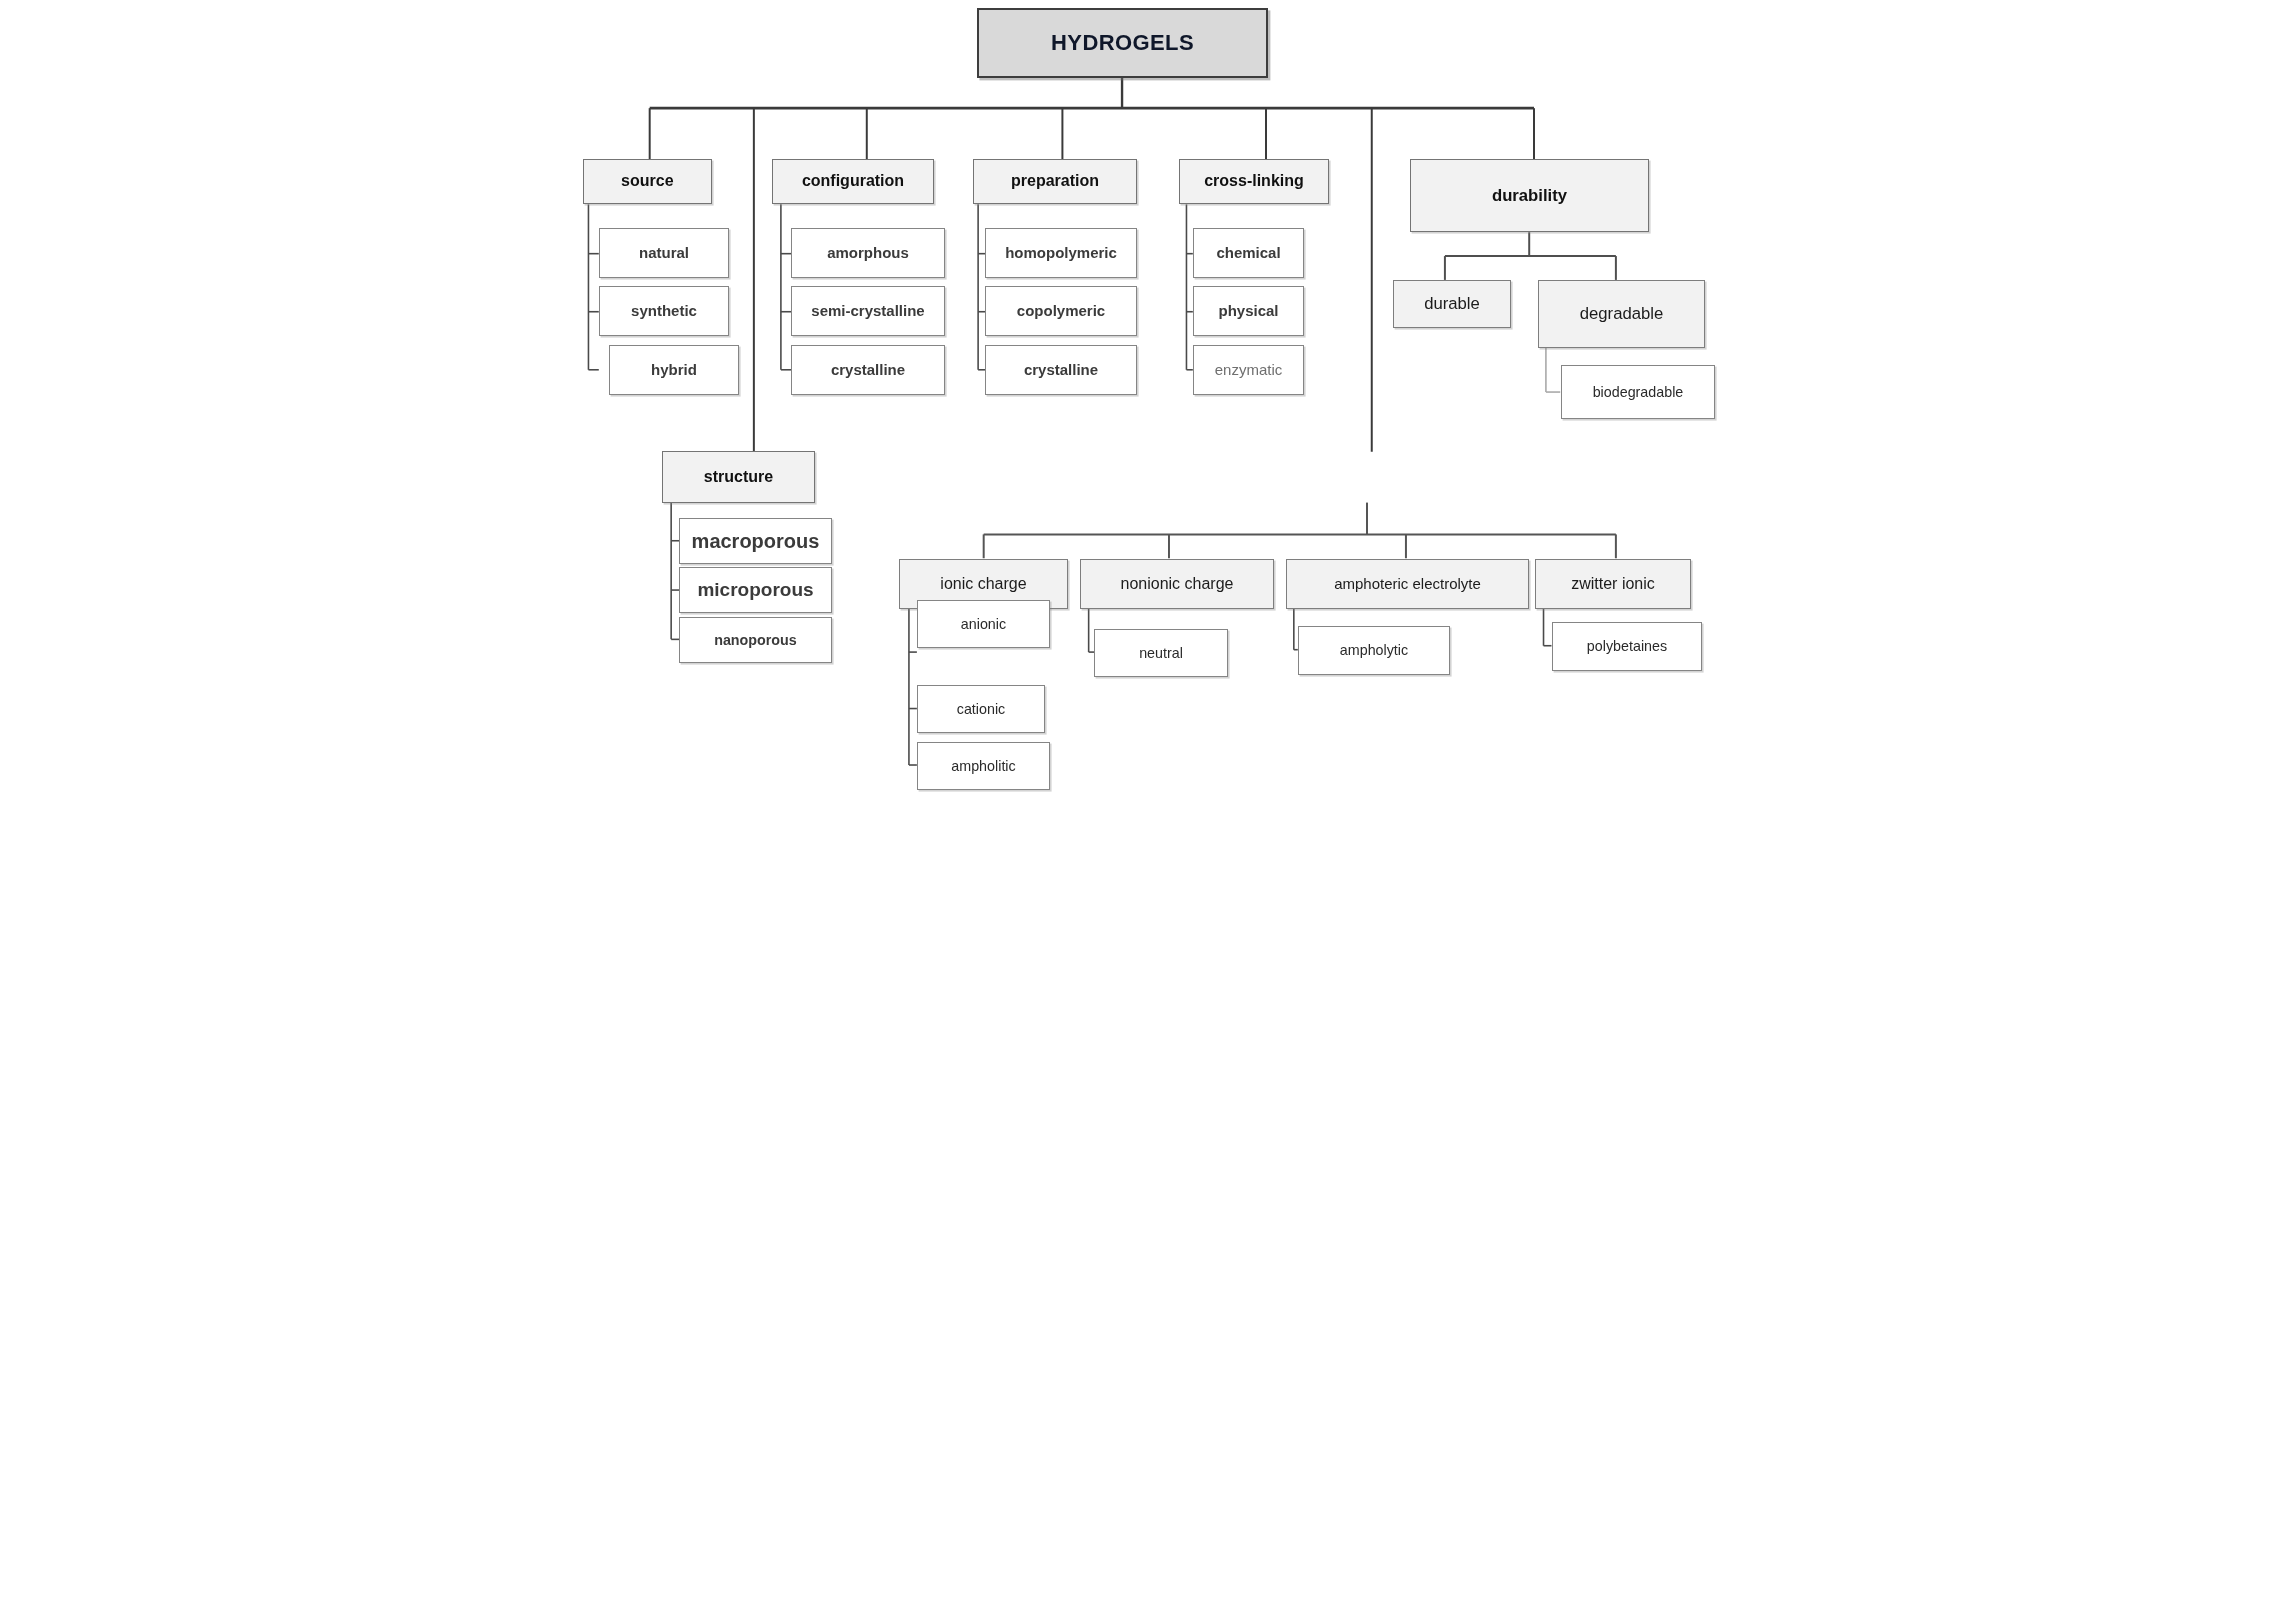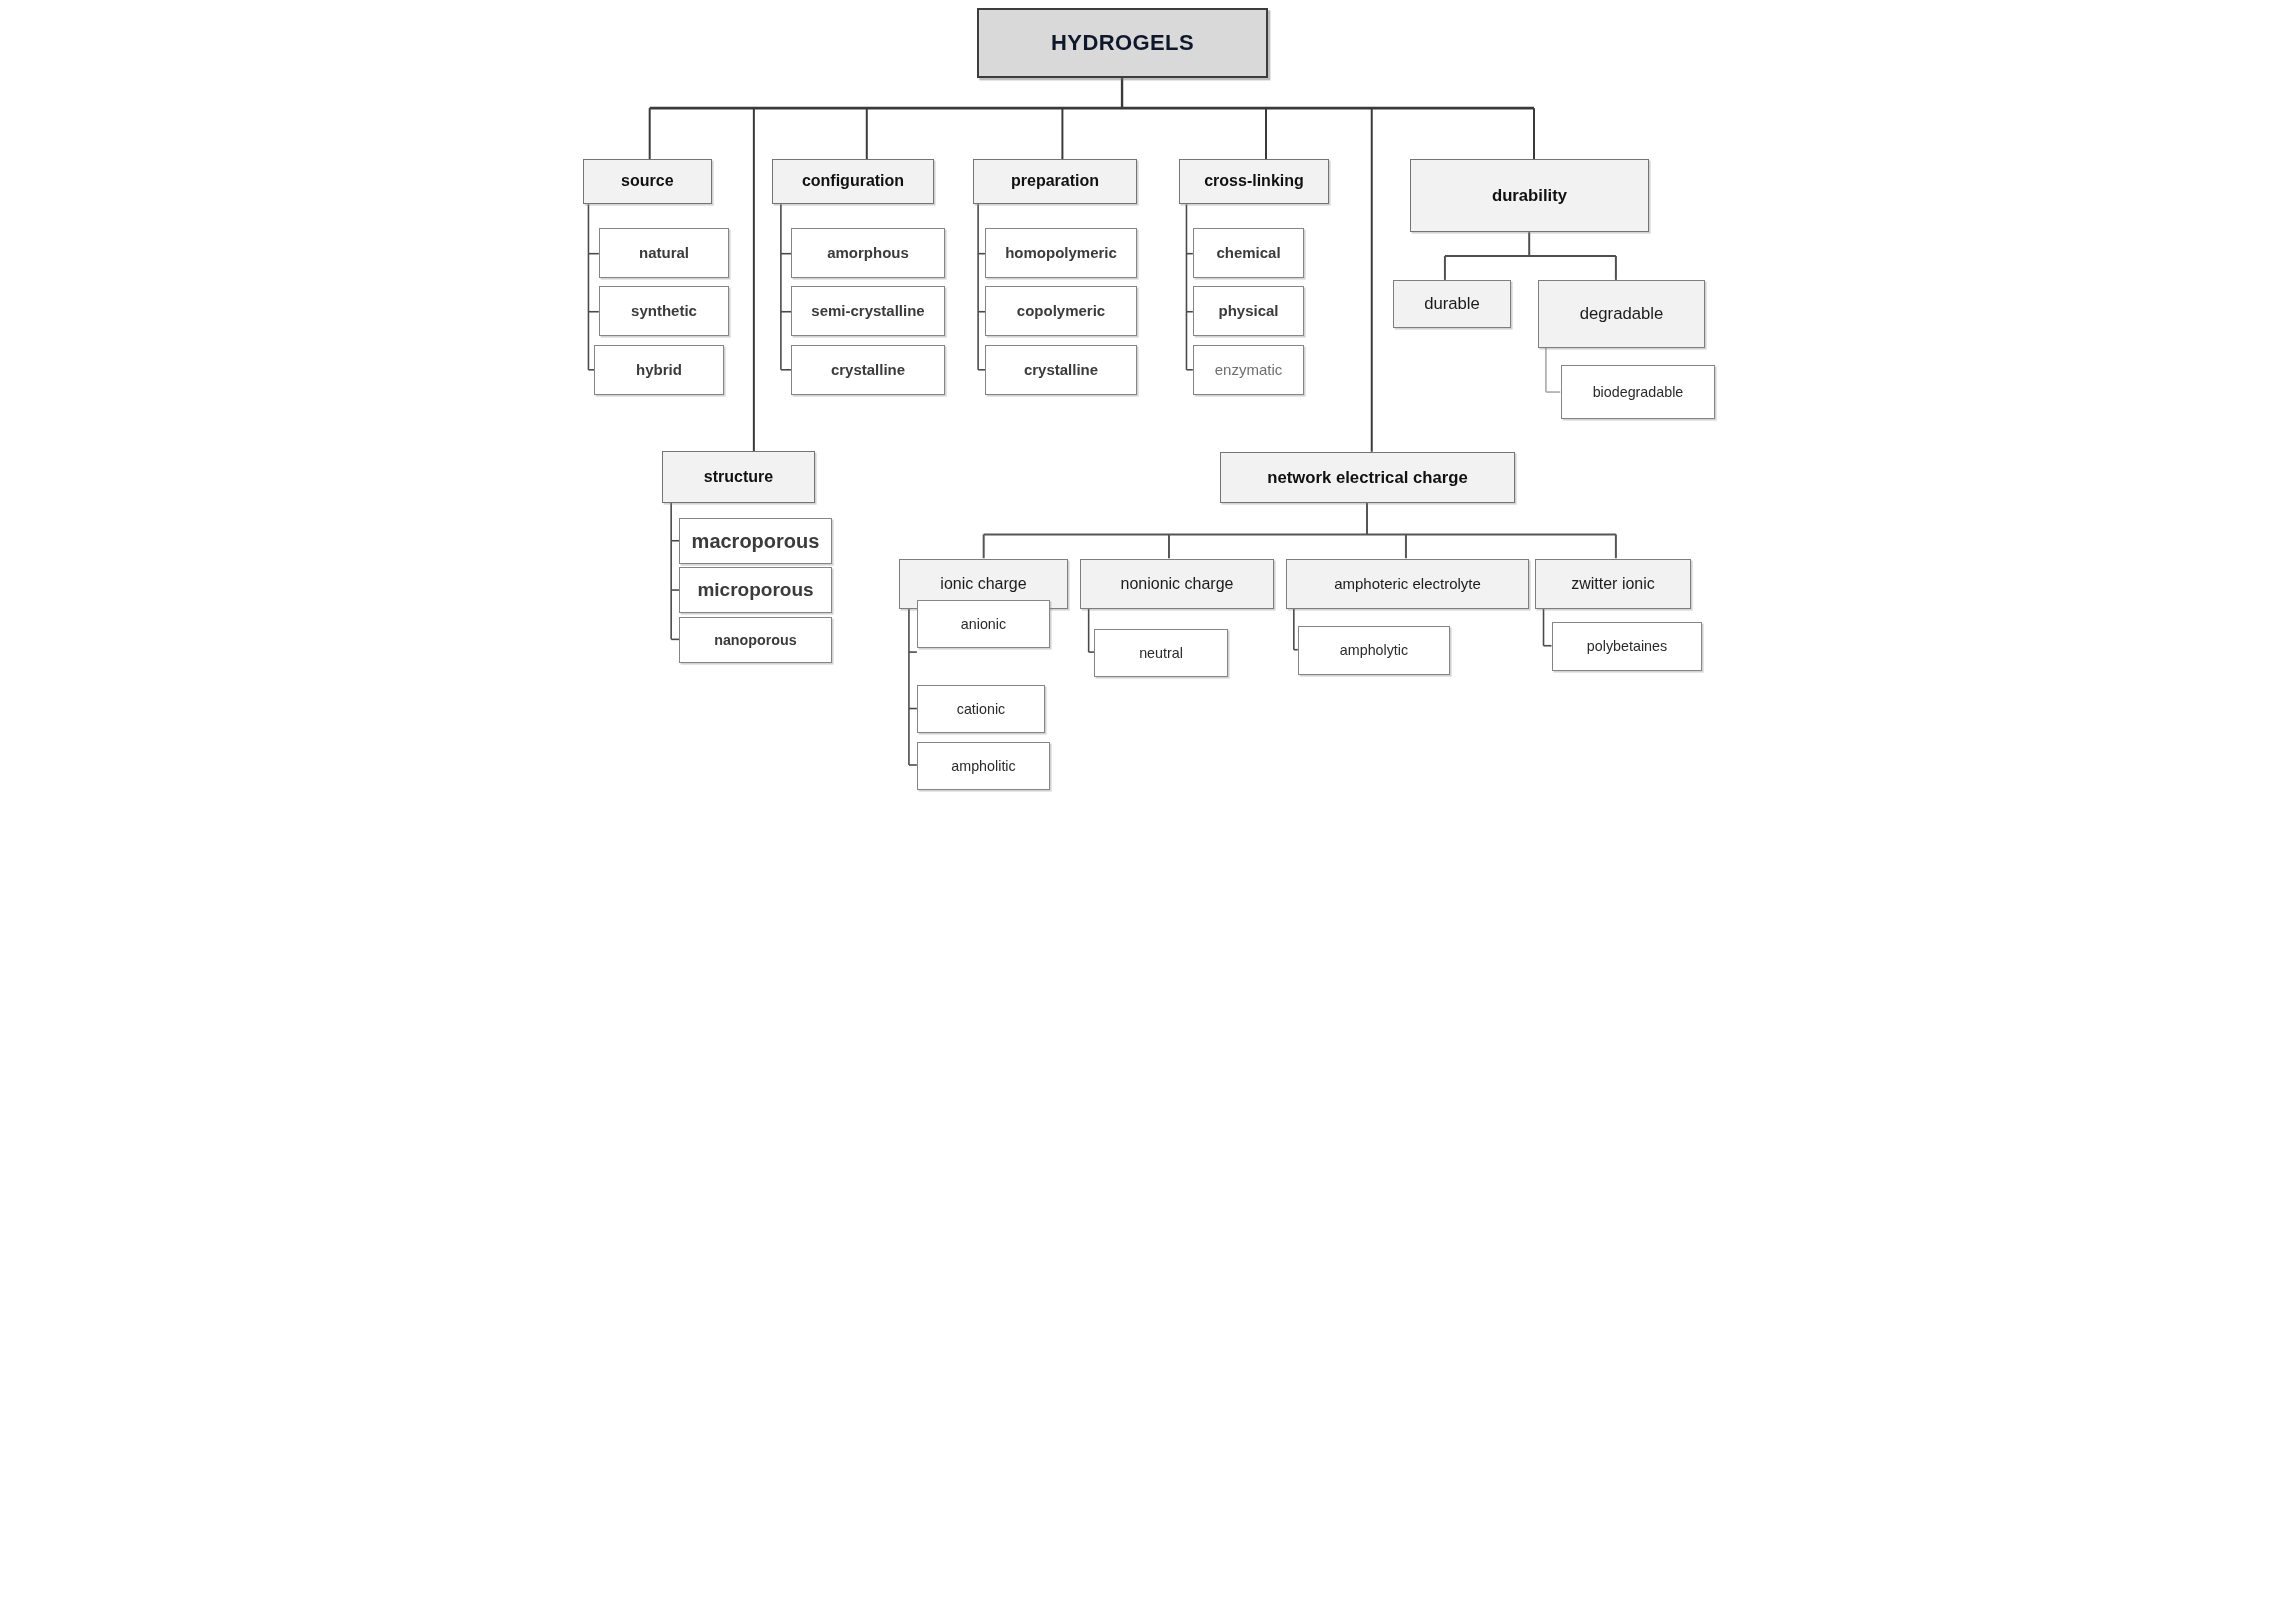"hybrid" div.n { left: 20px -> 35px }
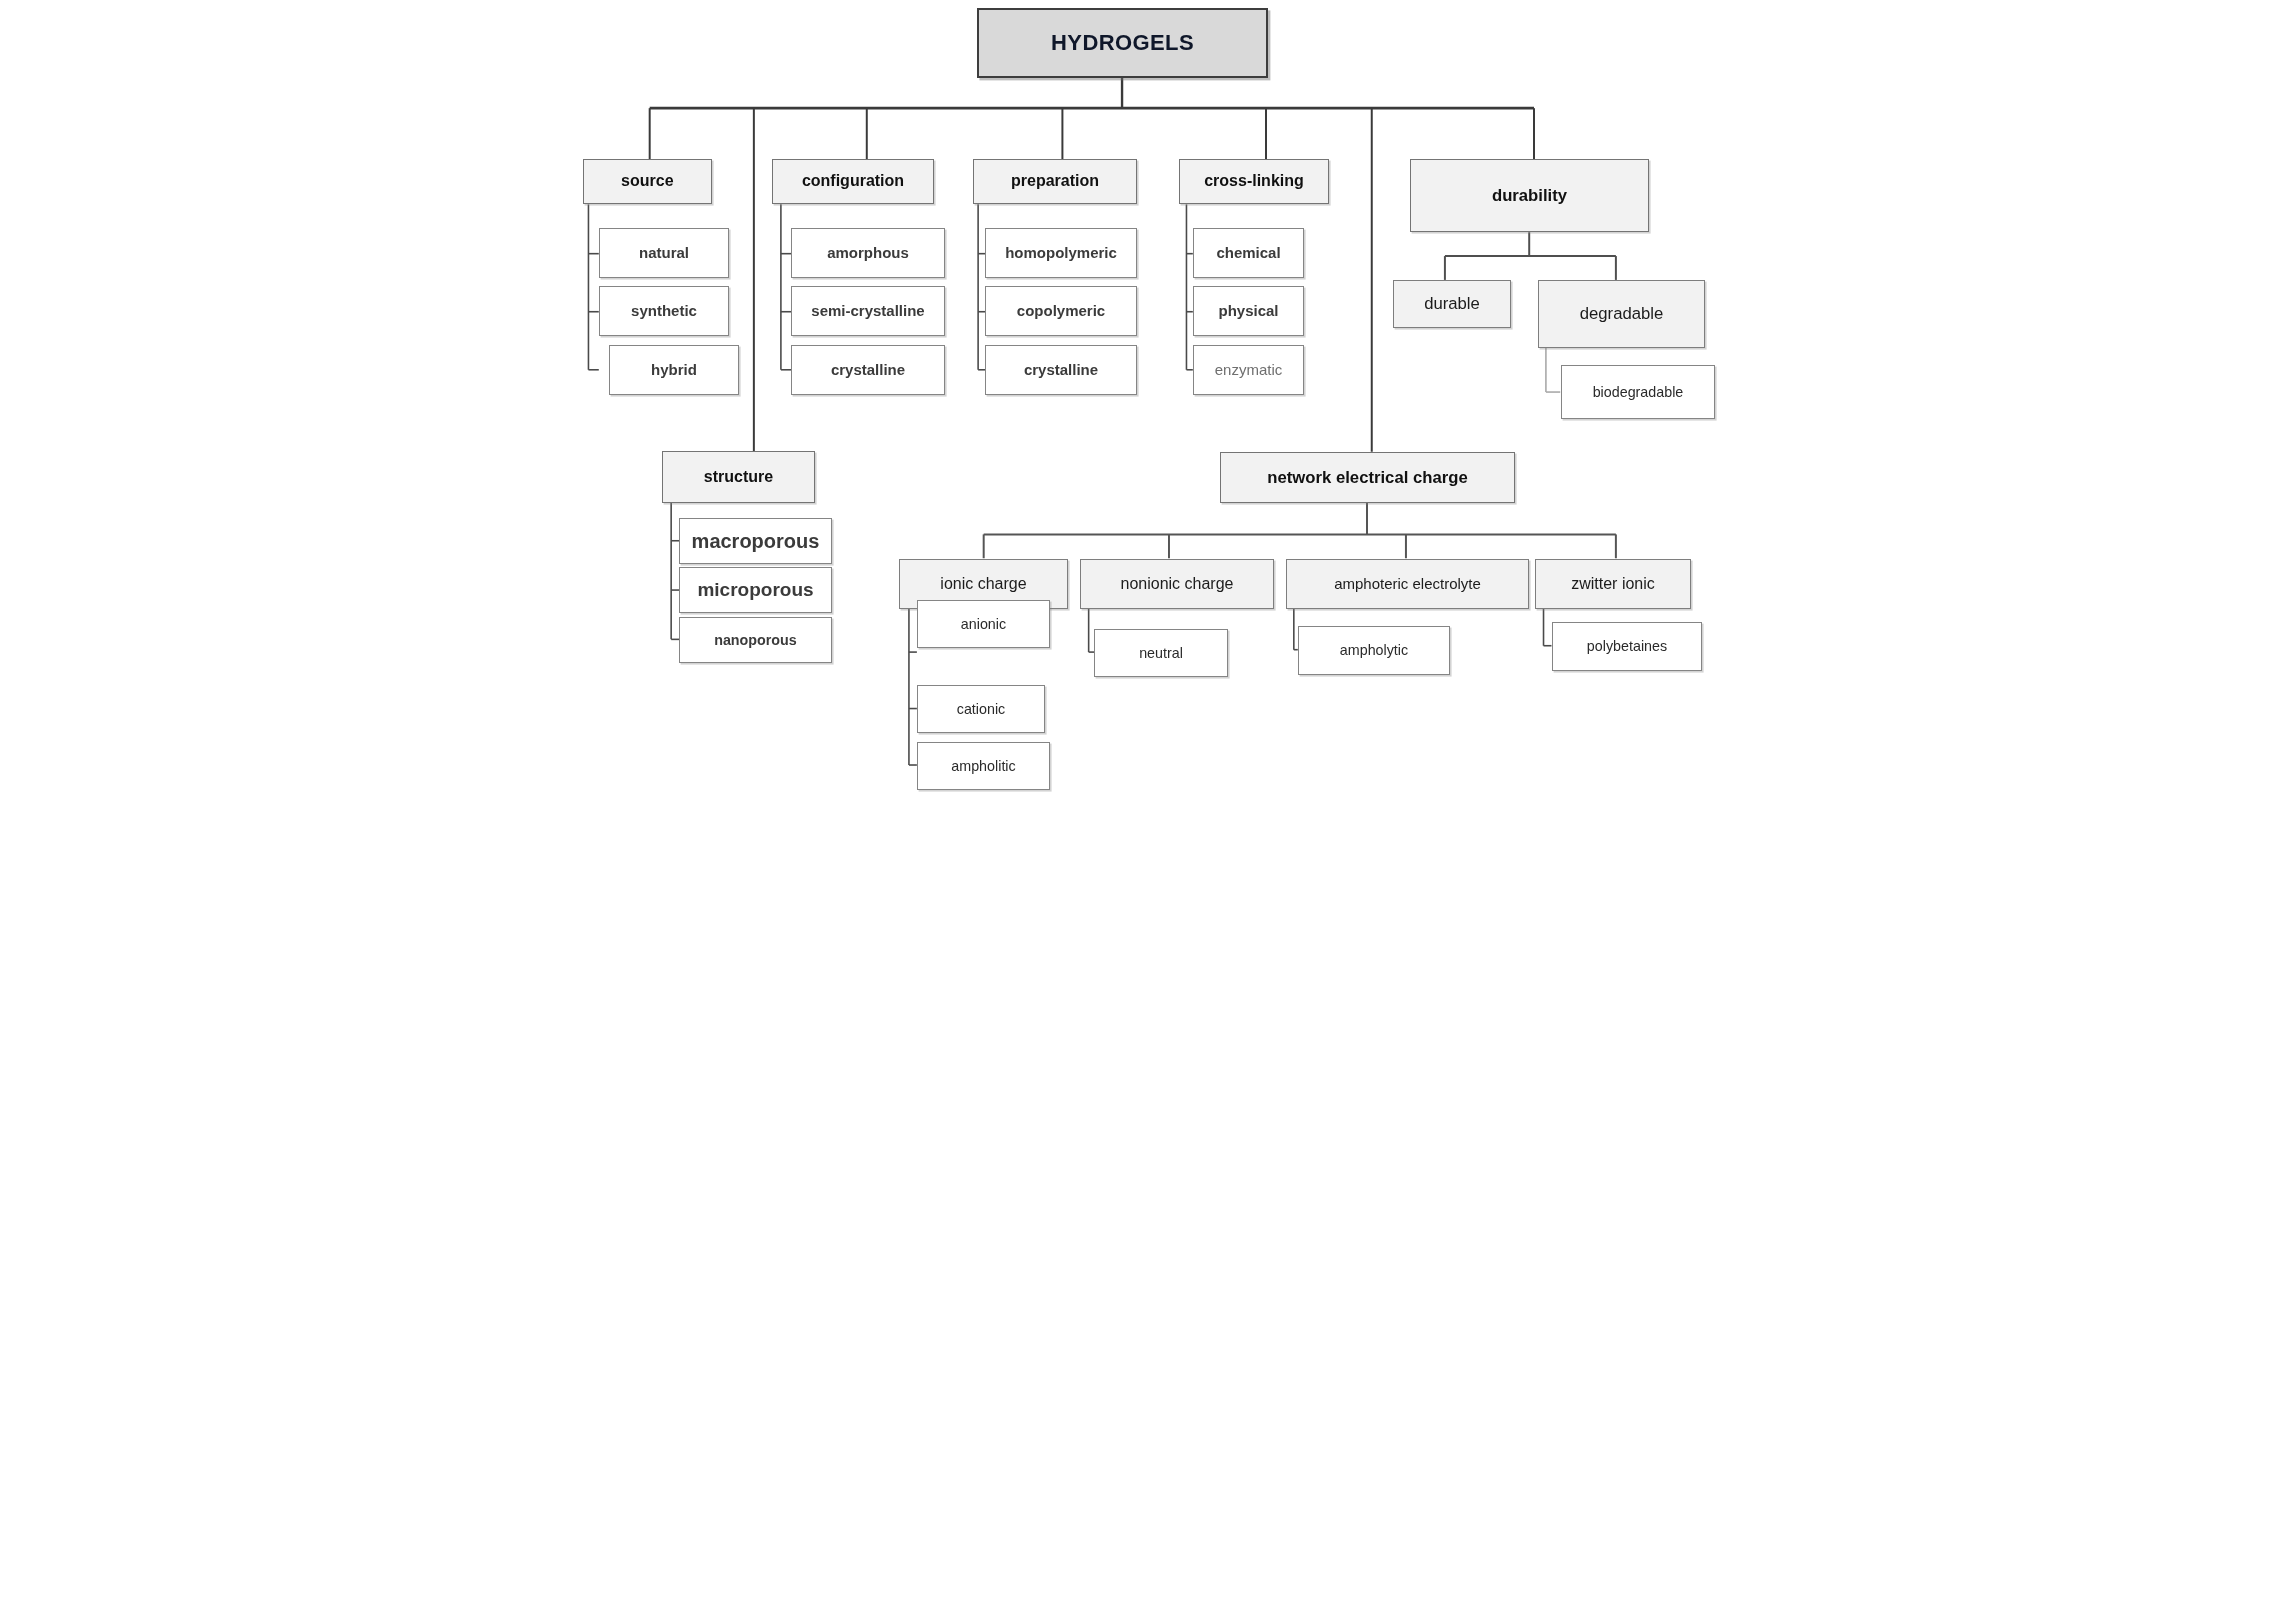"network electrical charge" div.n { html: <div> <span>network electrical charge</span> </div> -> none }
